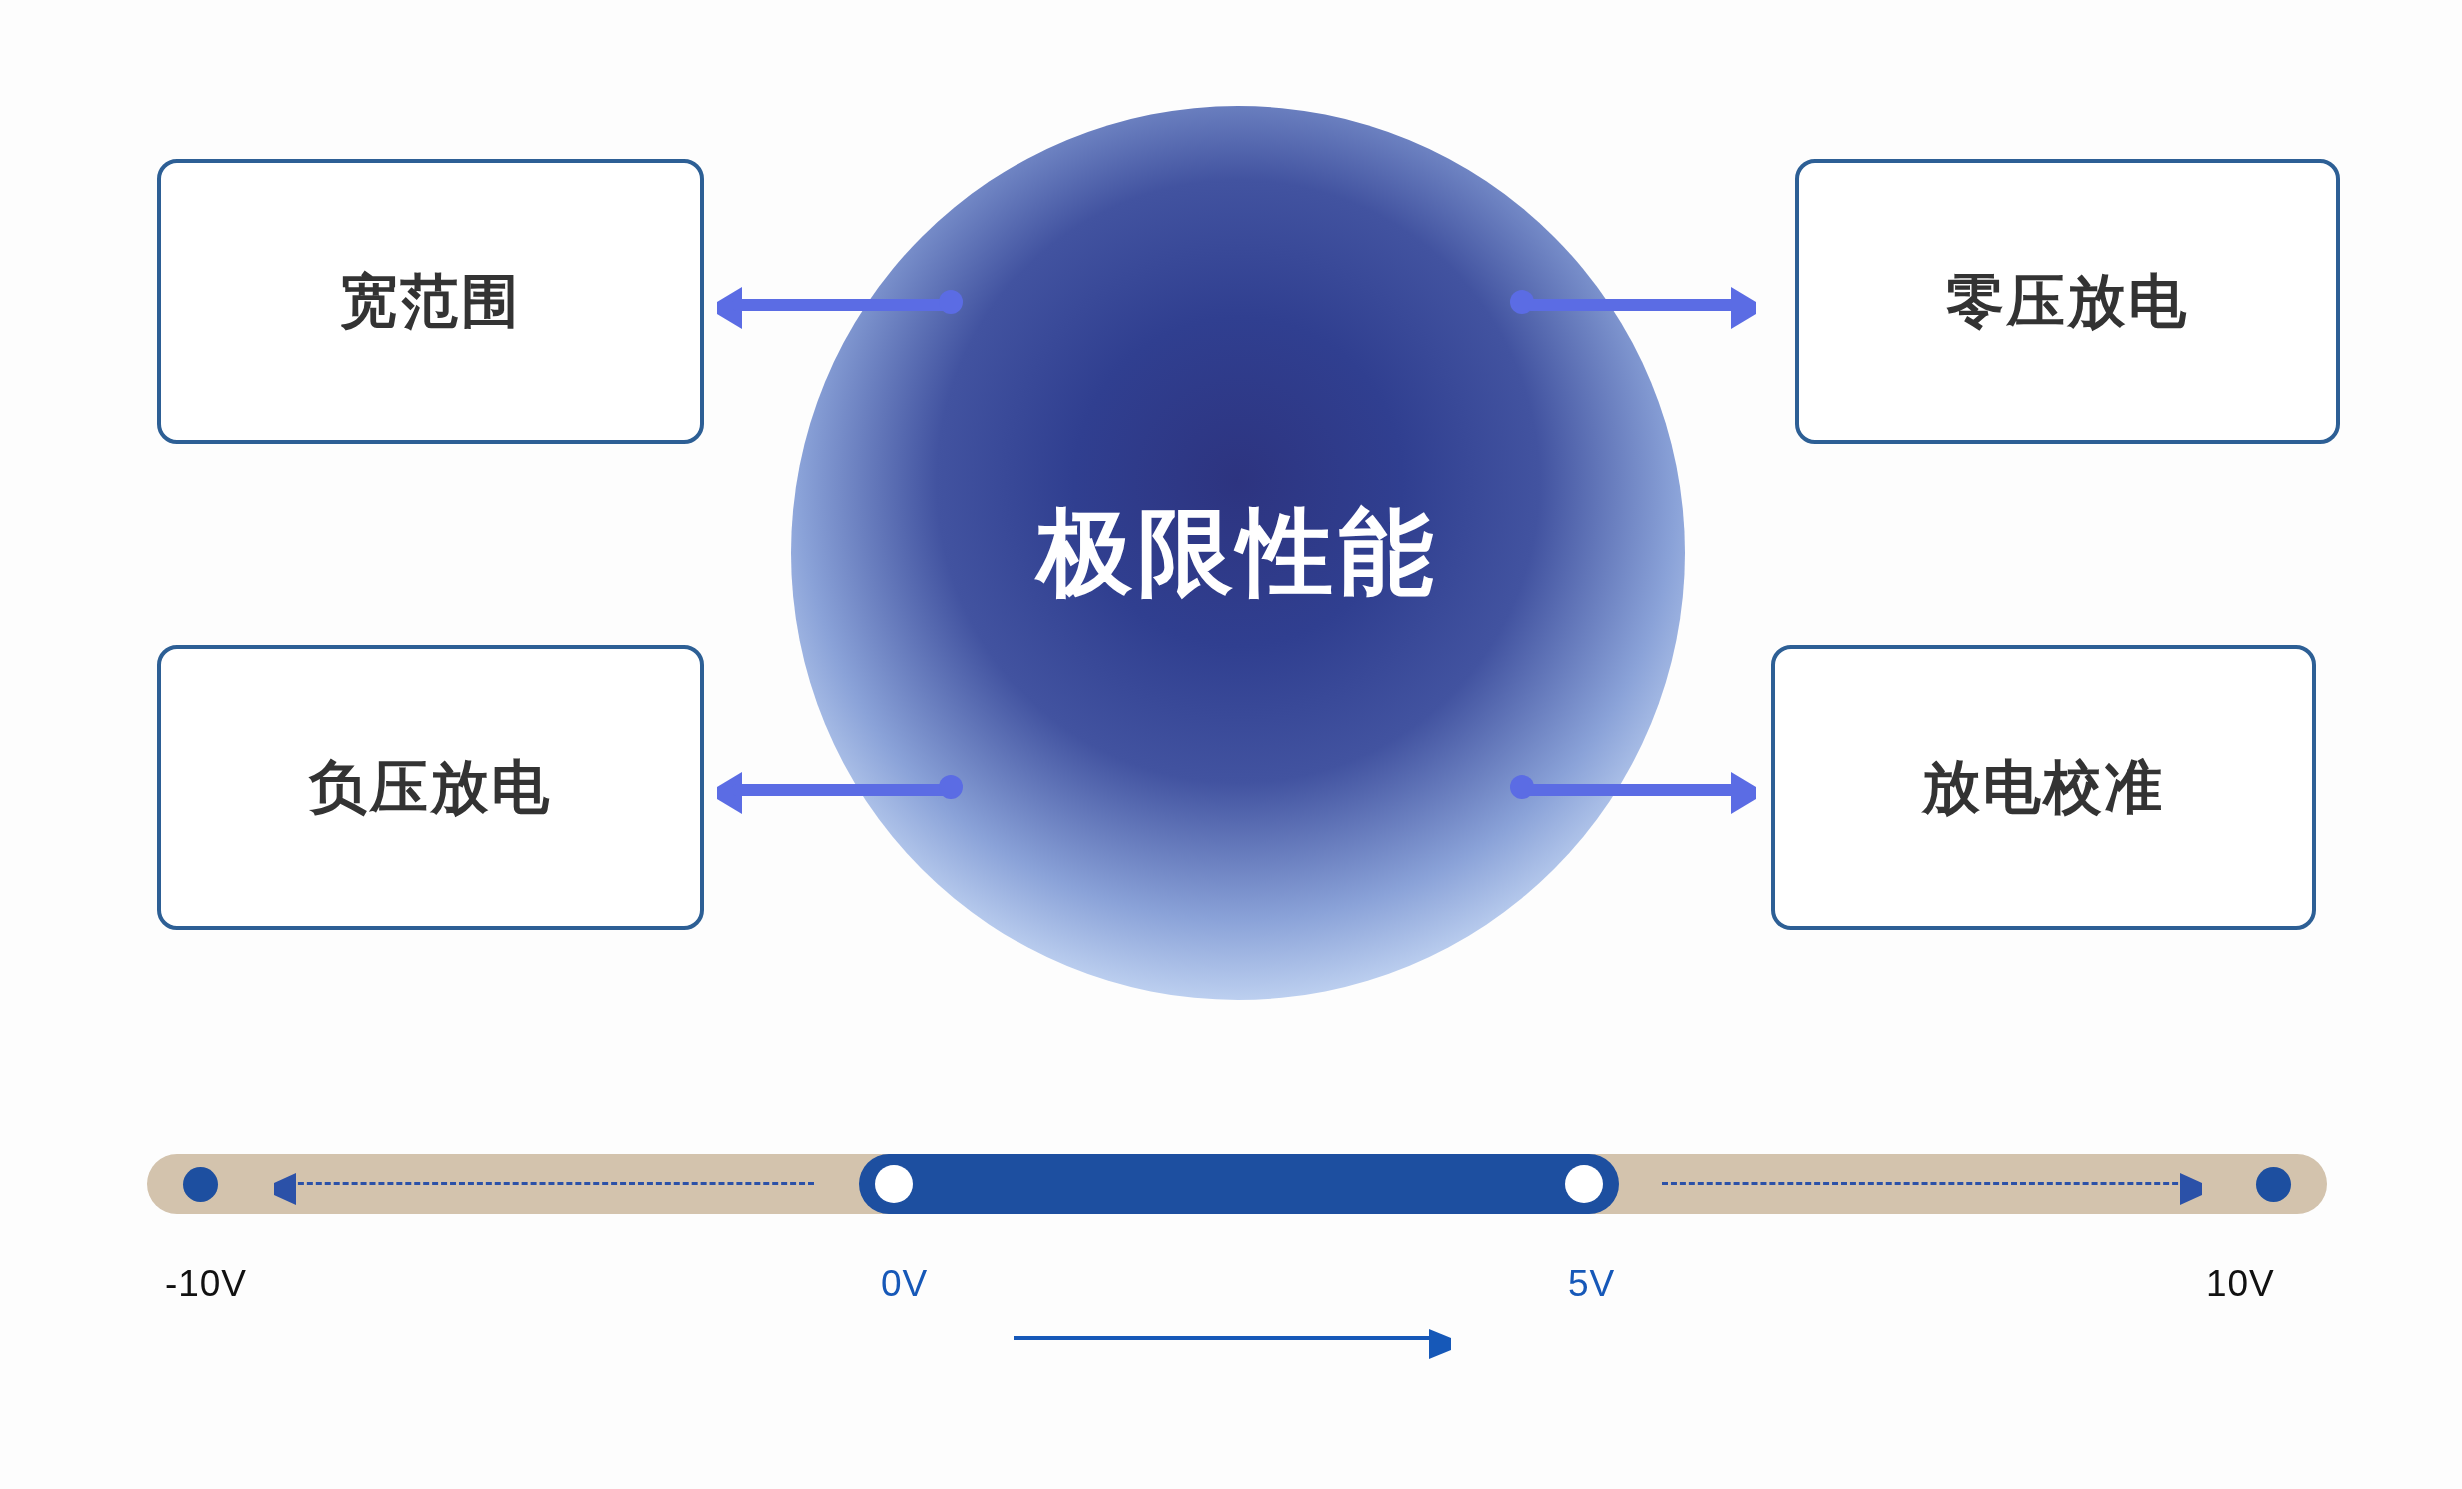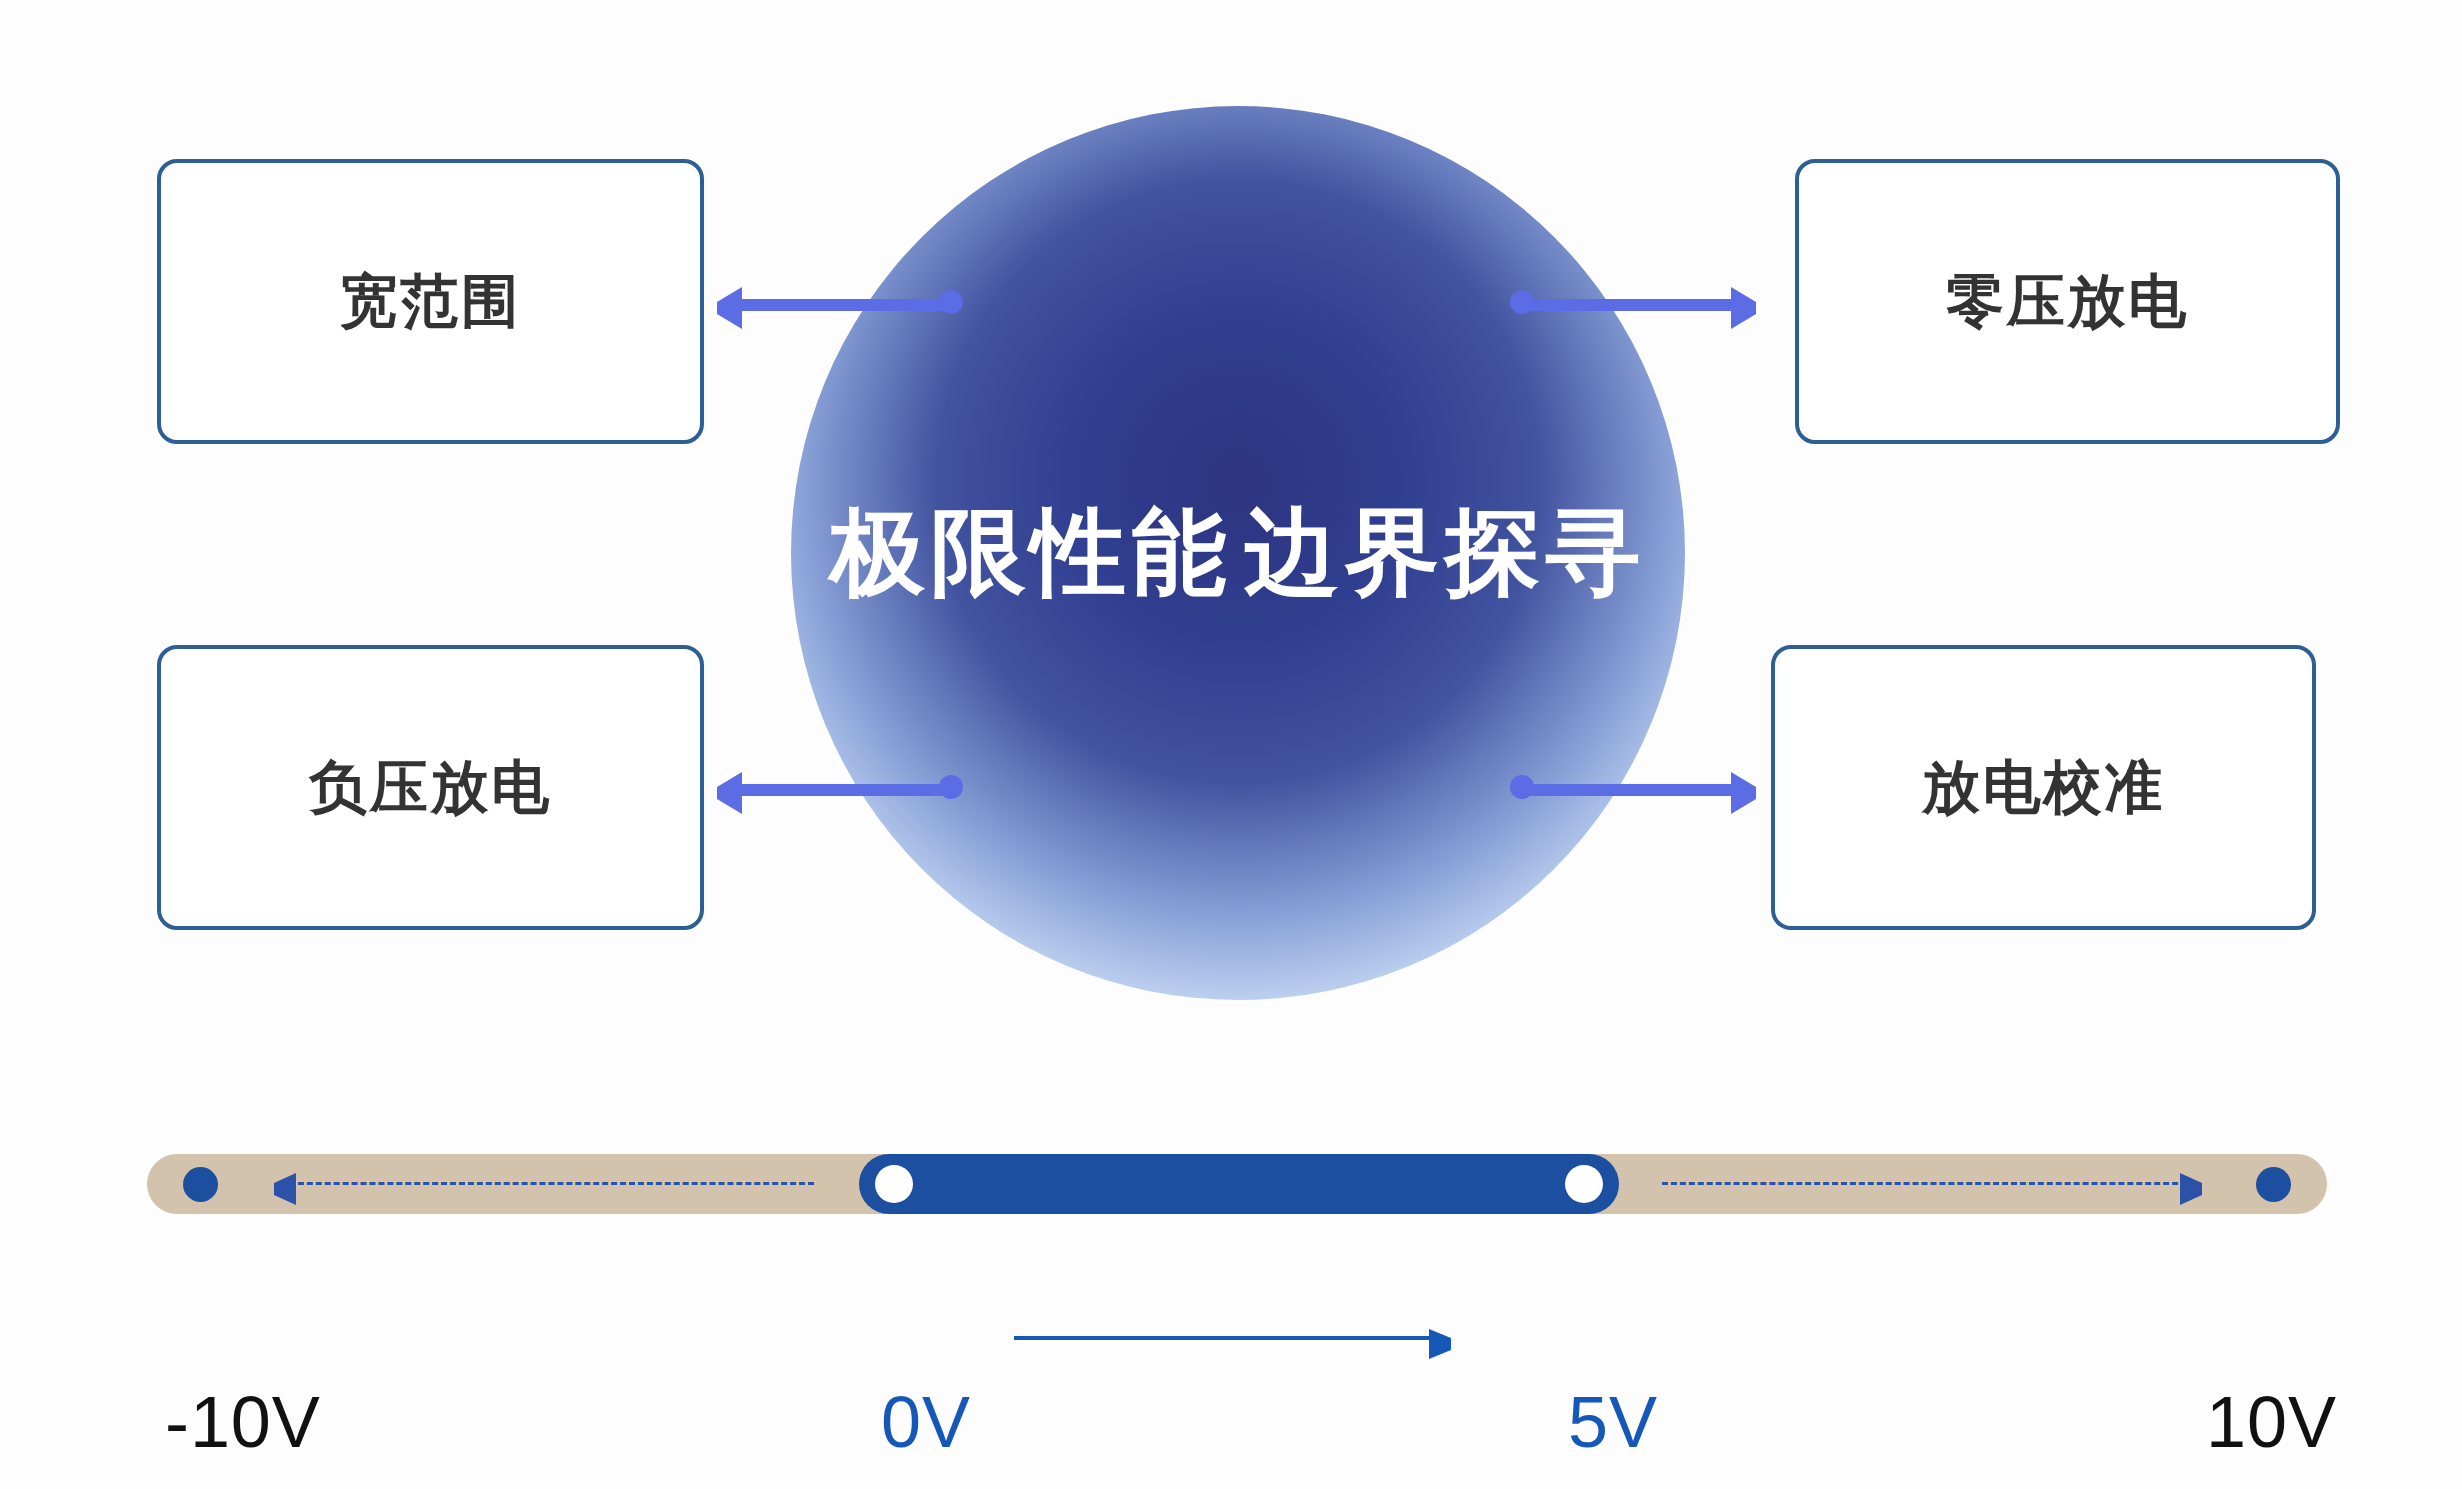"边界探寻" div.sphere-line { html: <div>边界探寻</div> -> none }
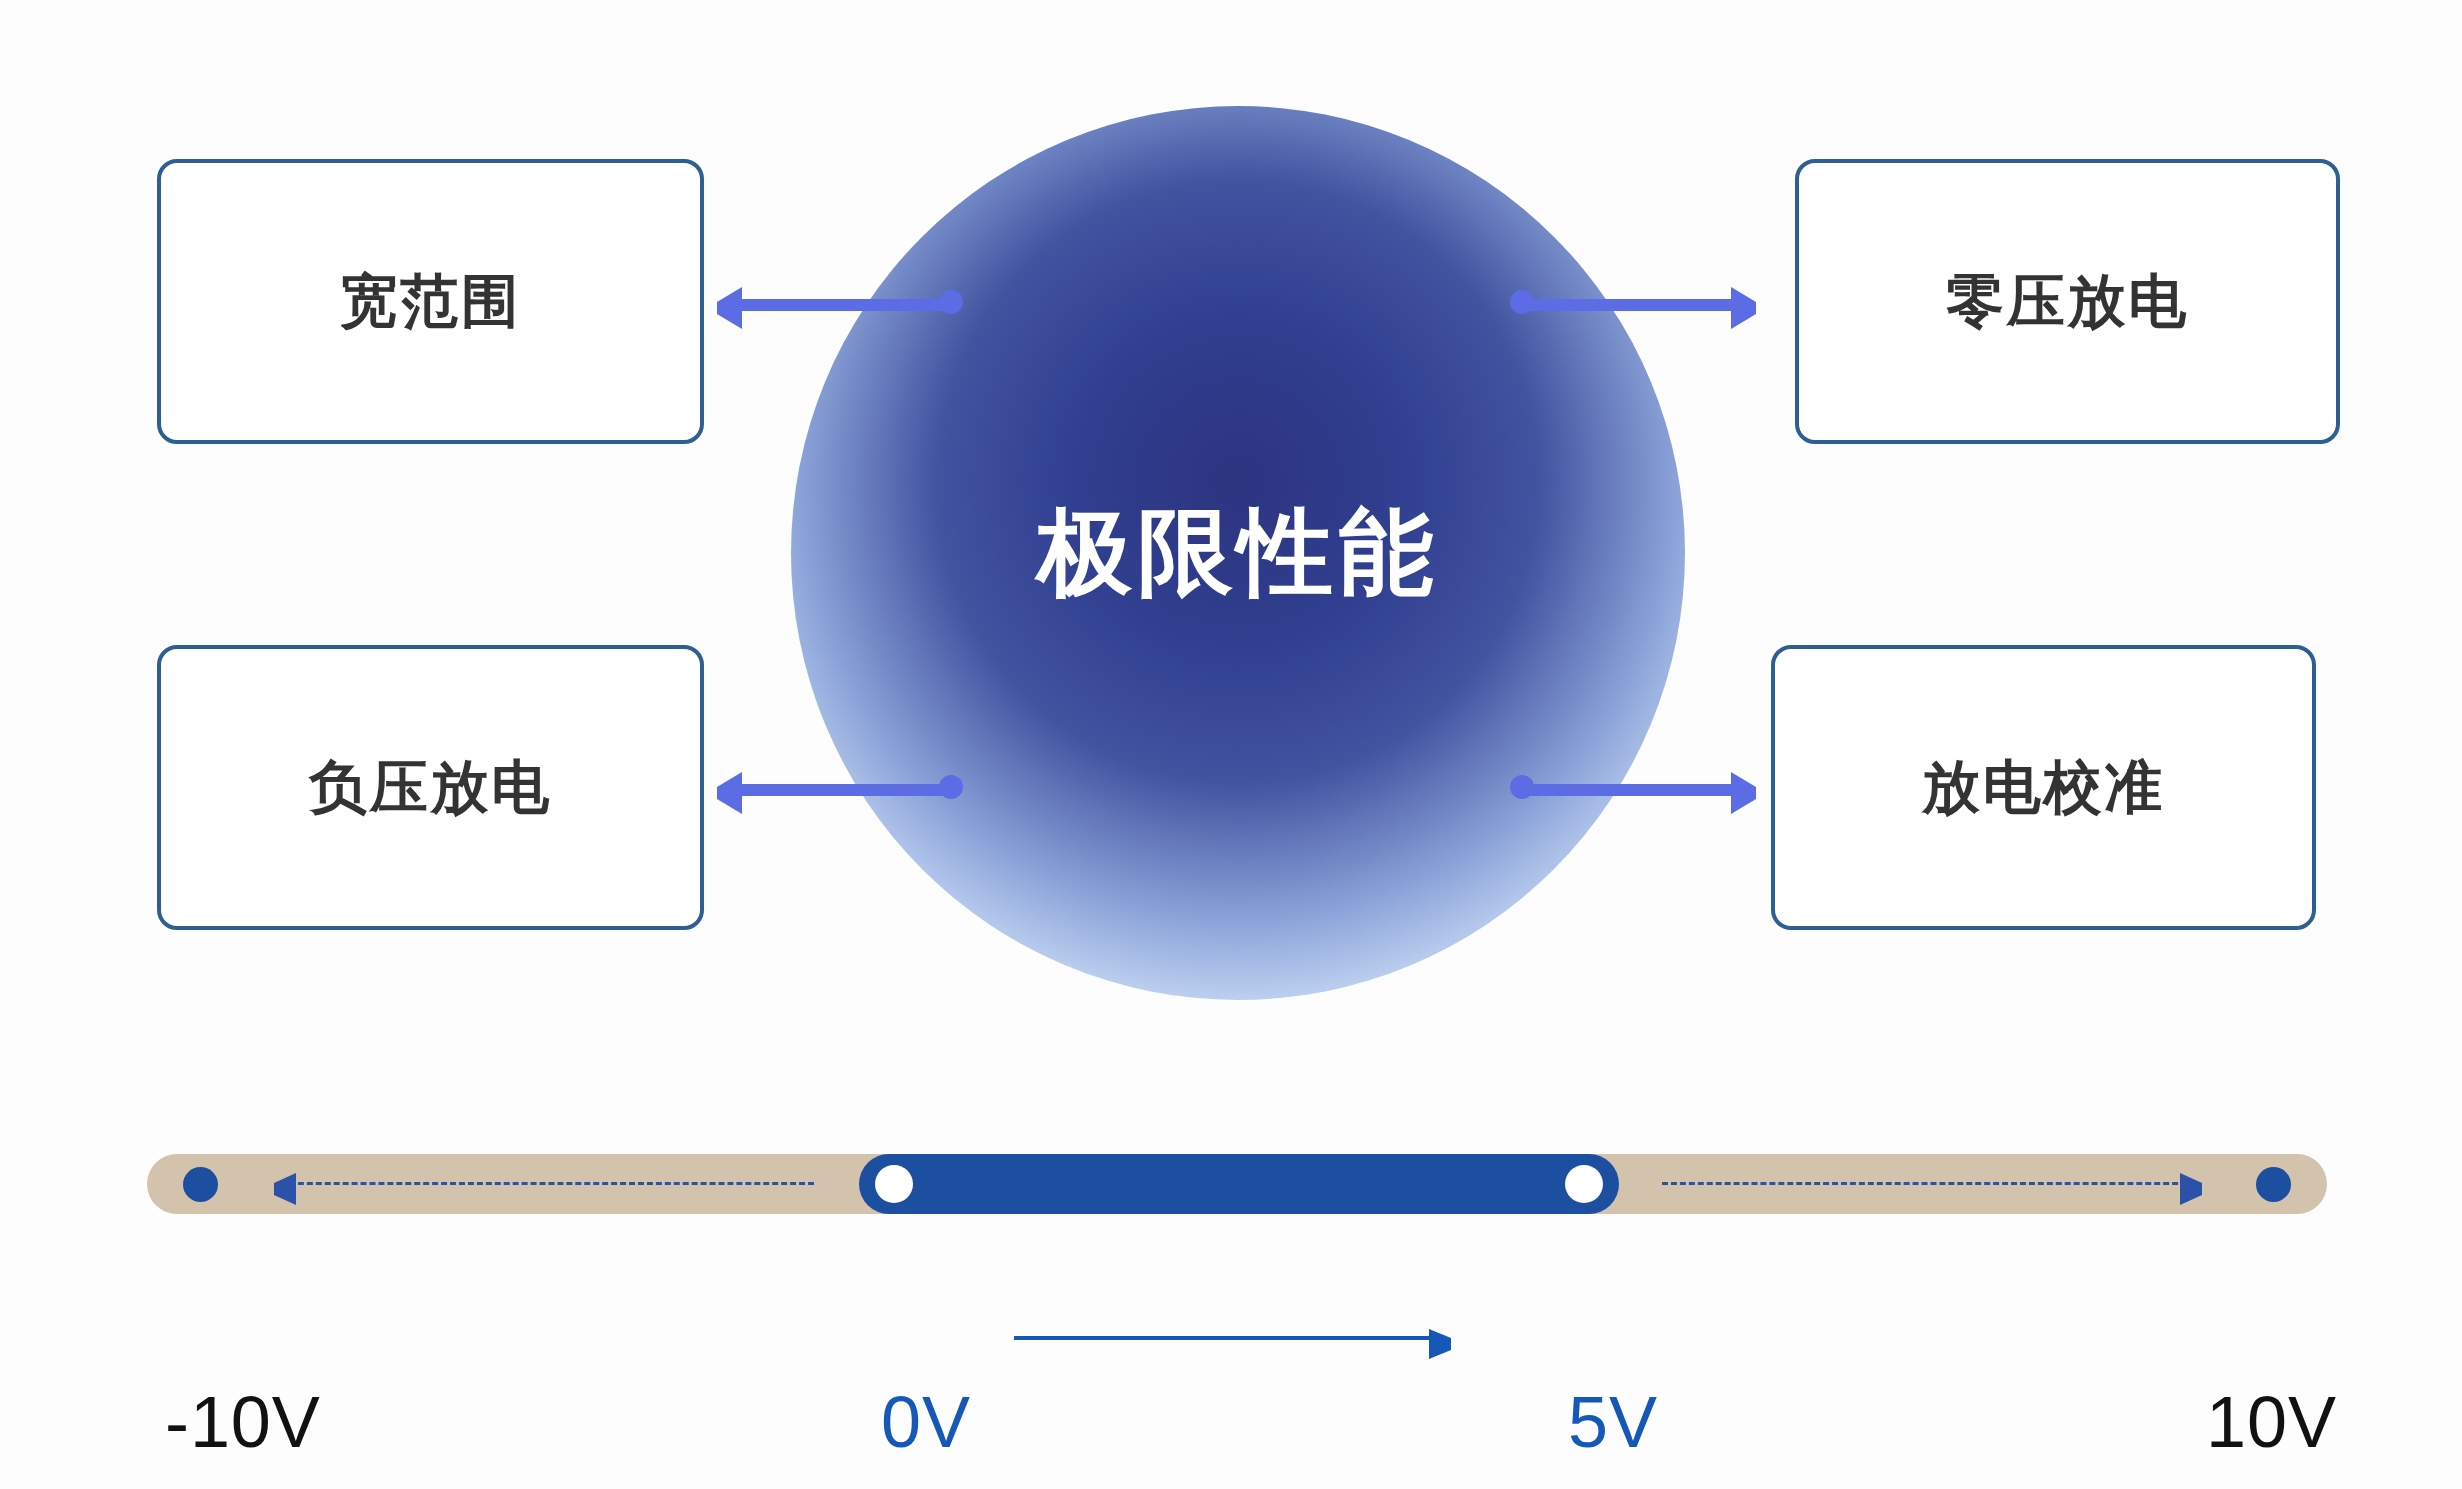"-10V" .vlabel { font-size: 72px -> 37px; top: 1369px -> 1251px }
